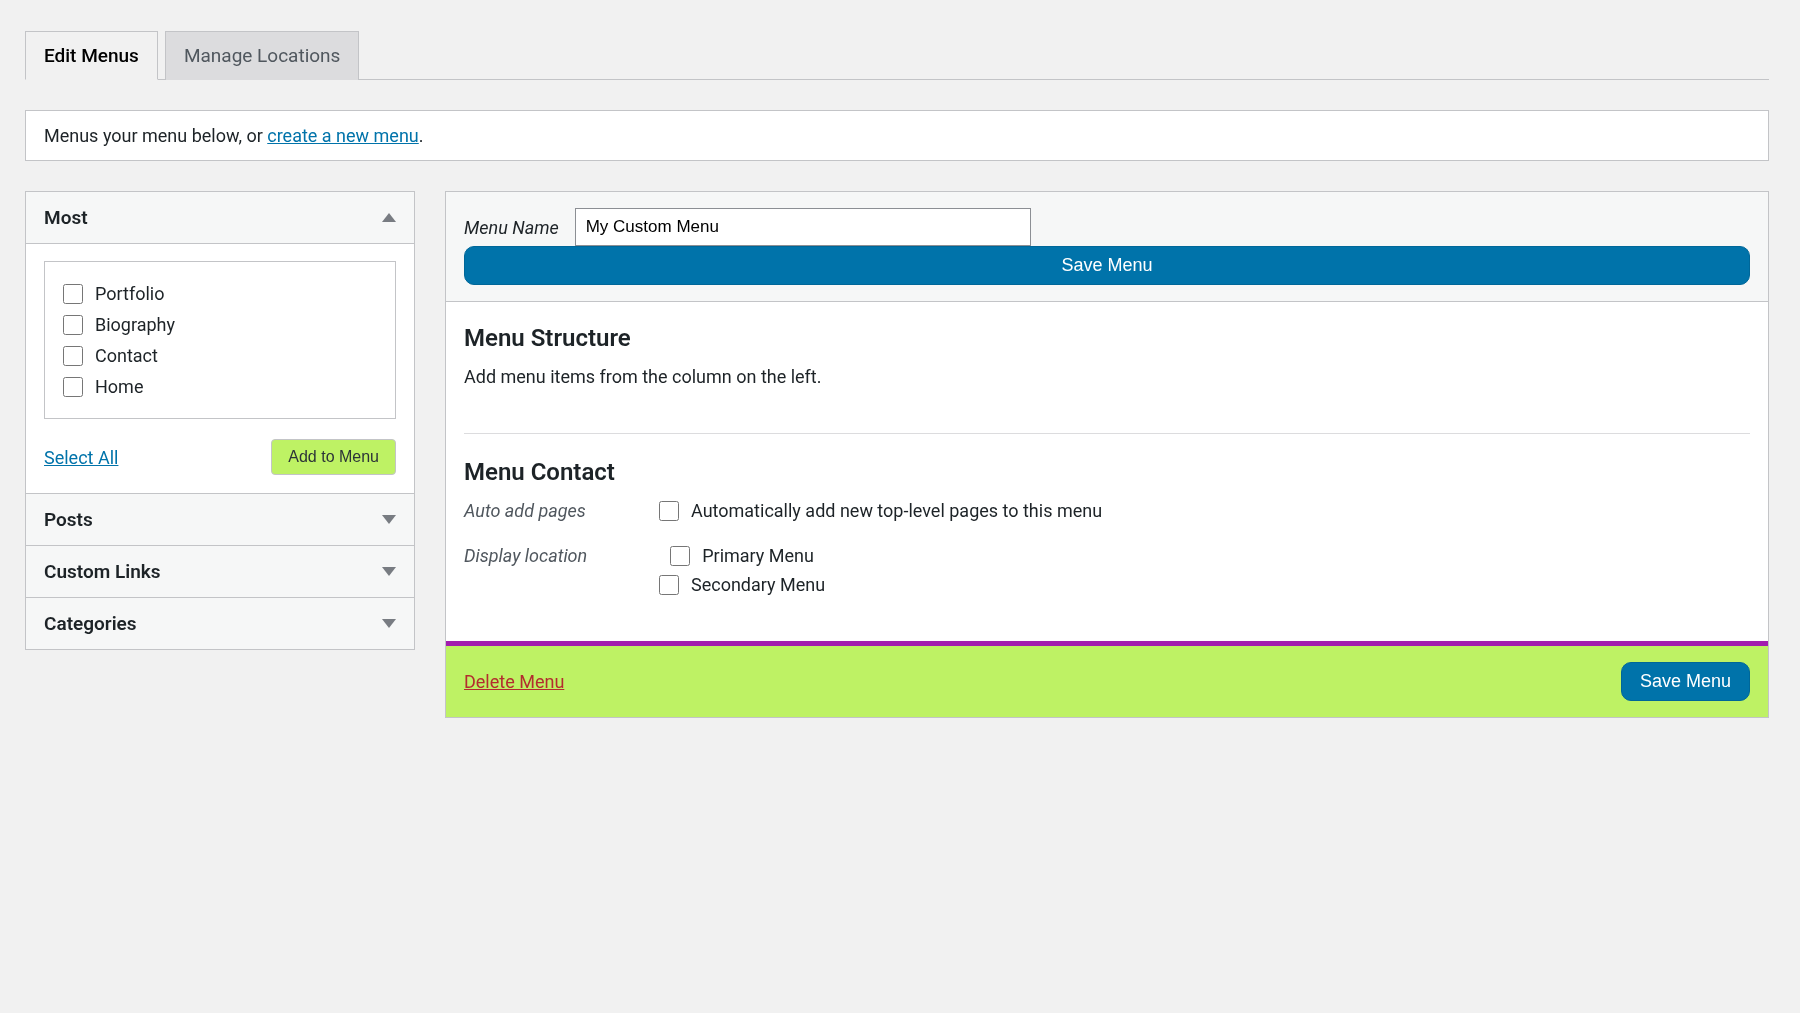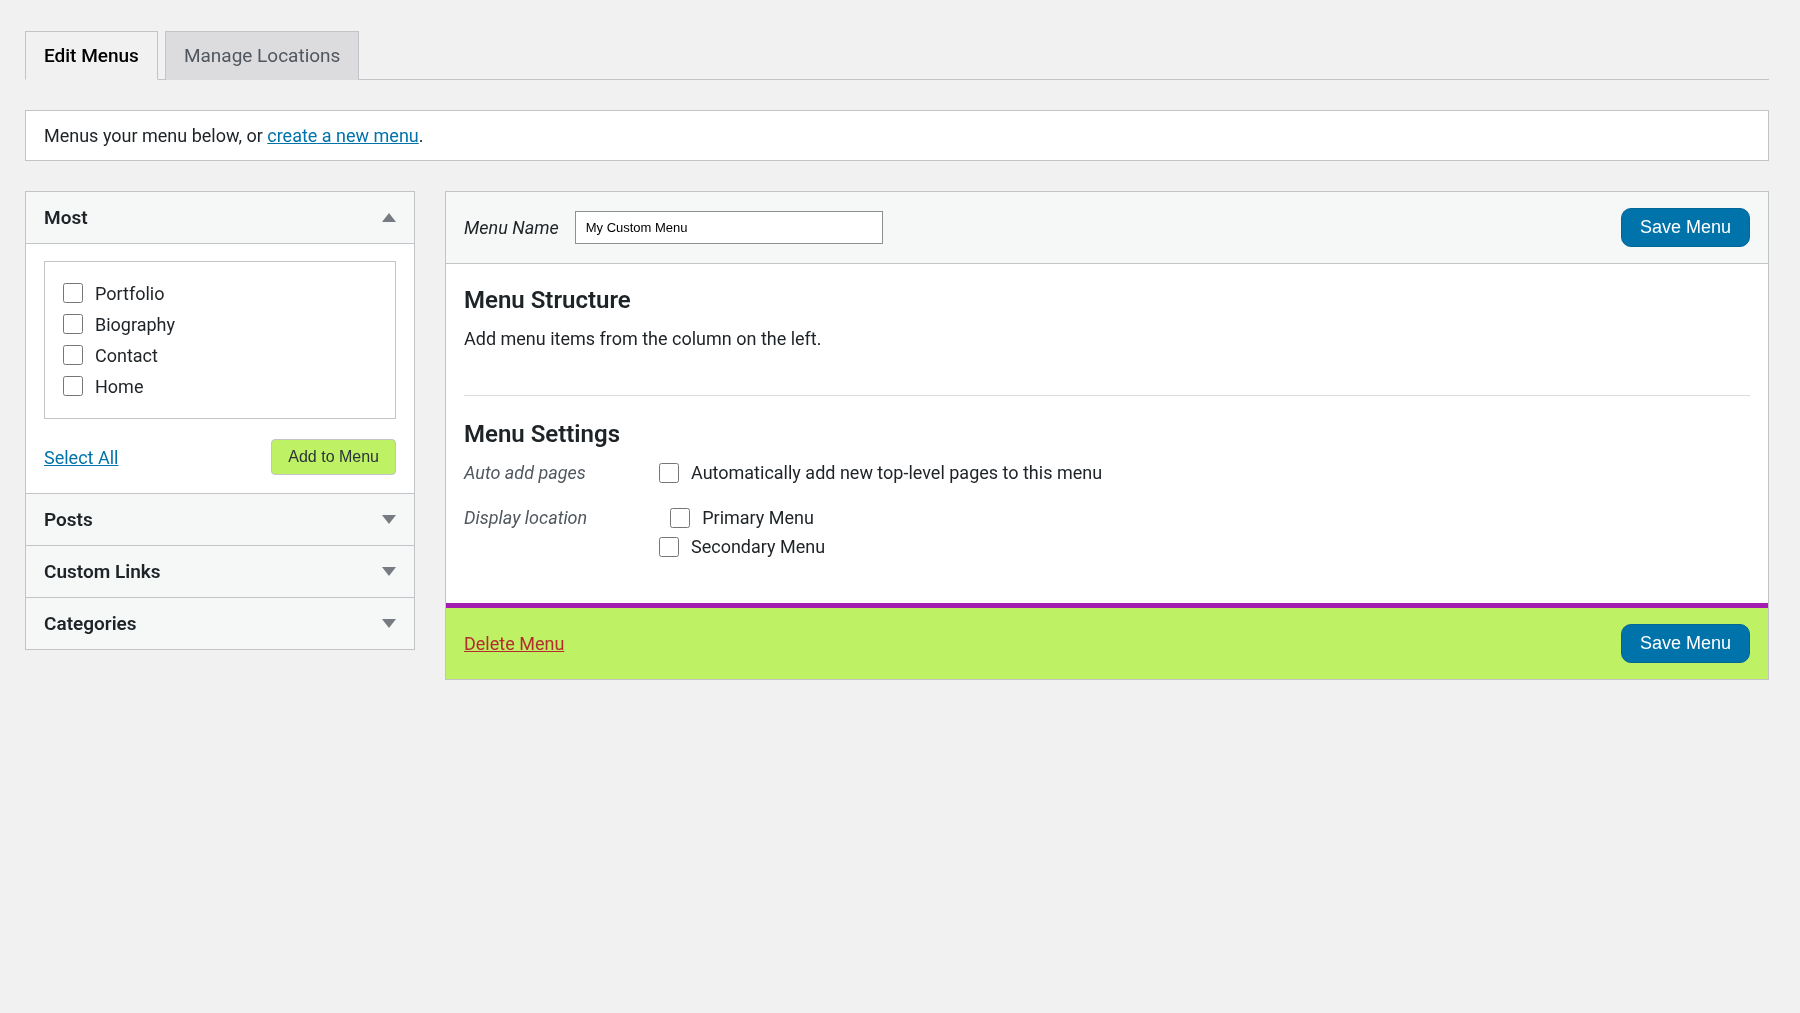"Menu Name" .panel-bar { flex-direction: none -> column }
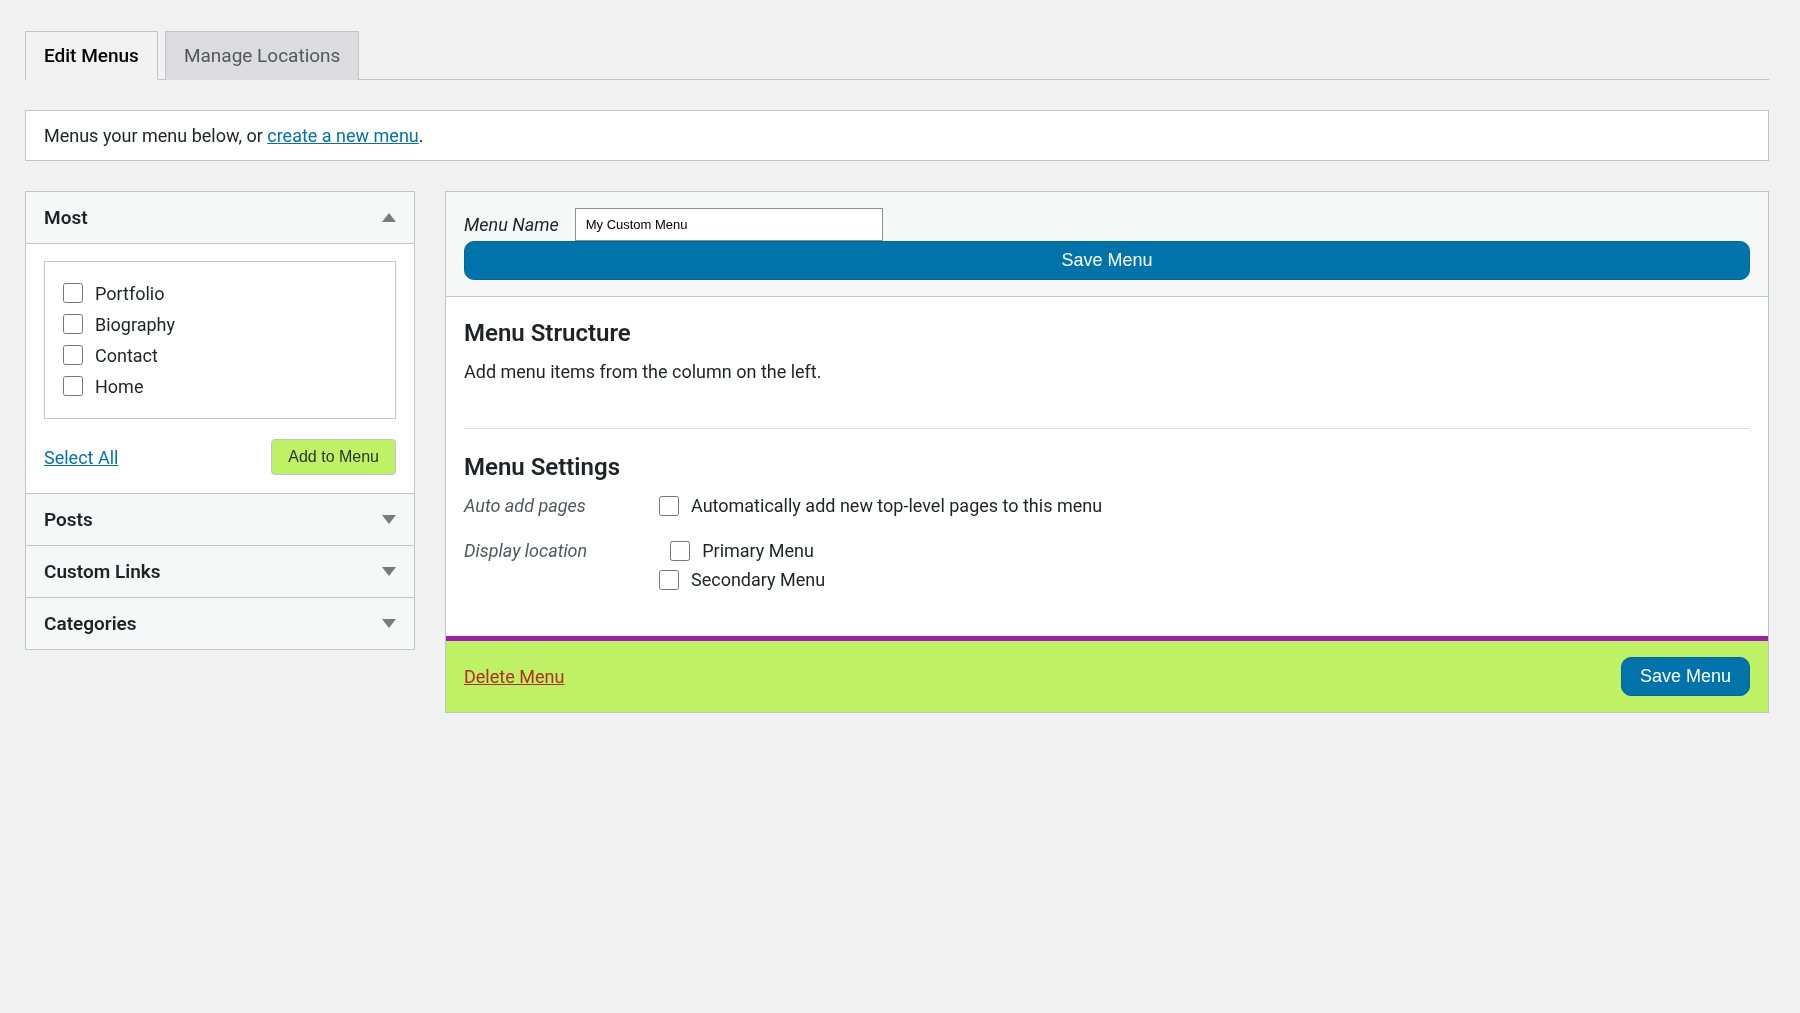"My Custom Menu" input[type=text] { font-size: 13px -> 17px; width: 308px -> 456px }
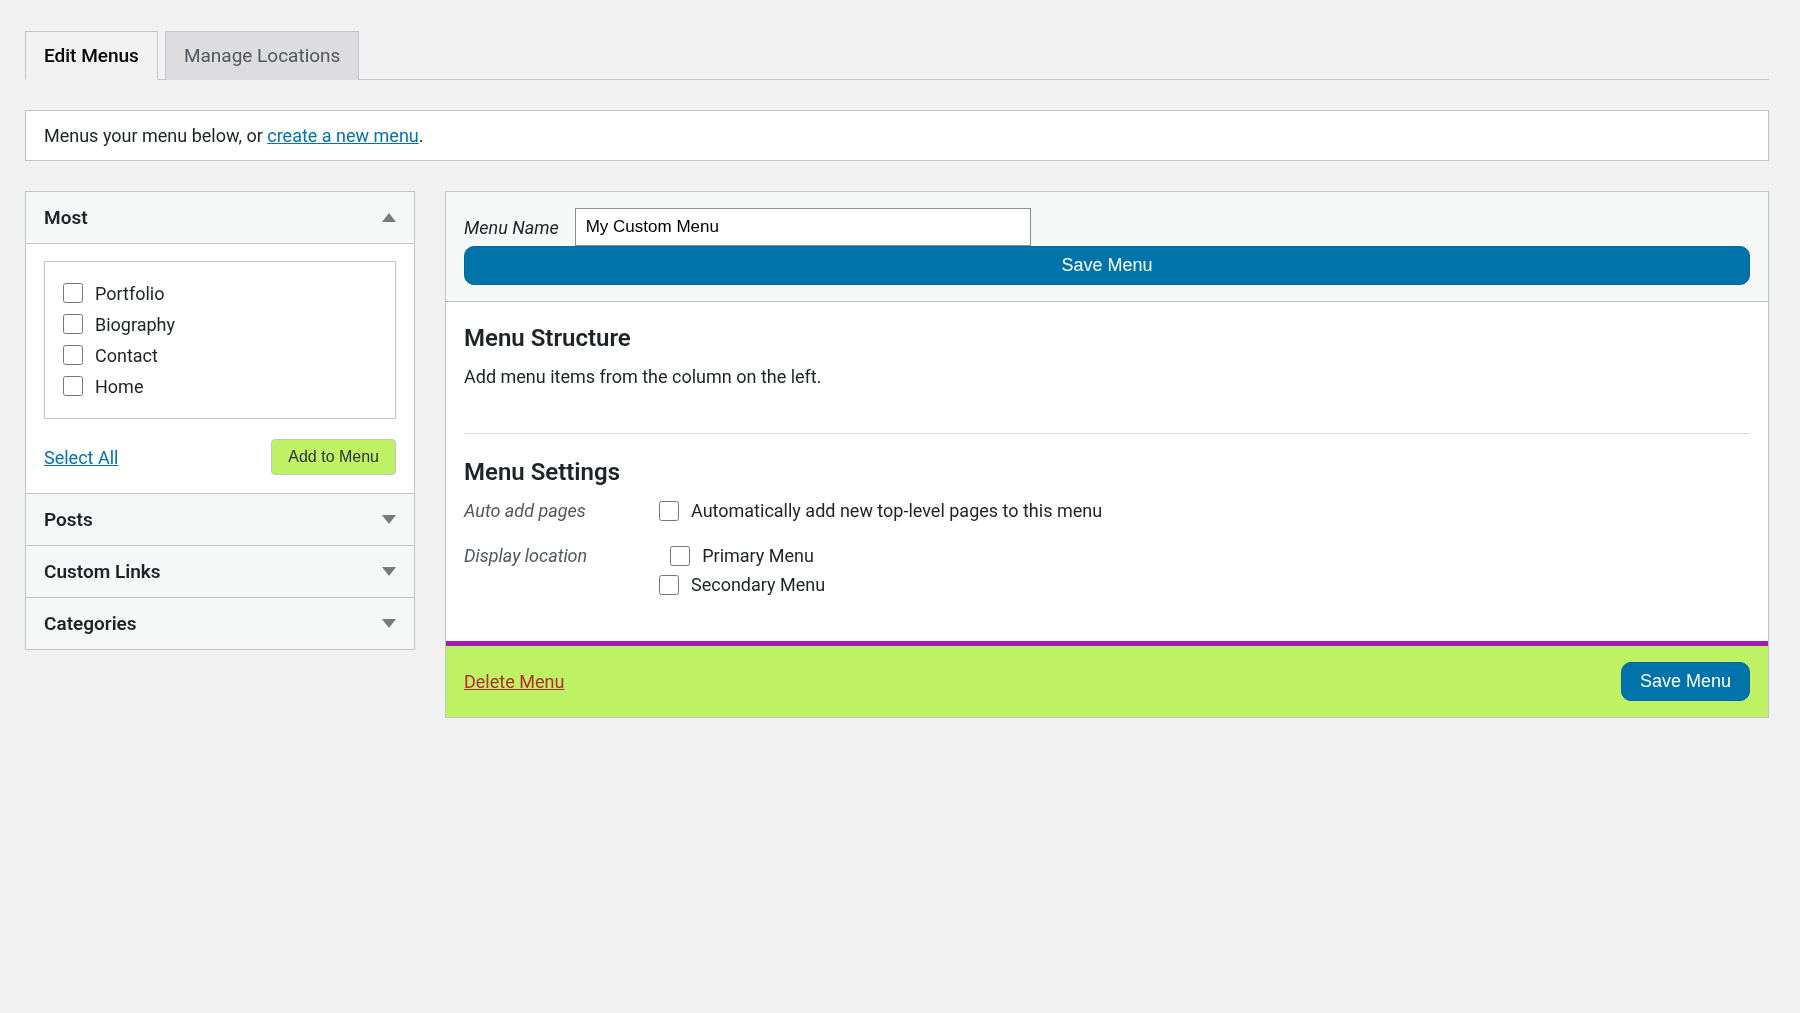"Portfolio" .check-item { align-items: flex-start -> center }
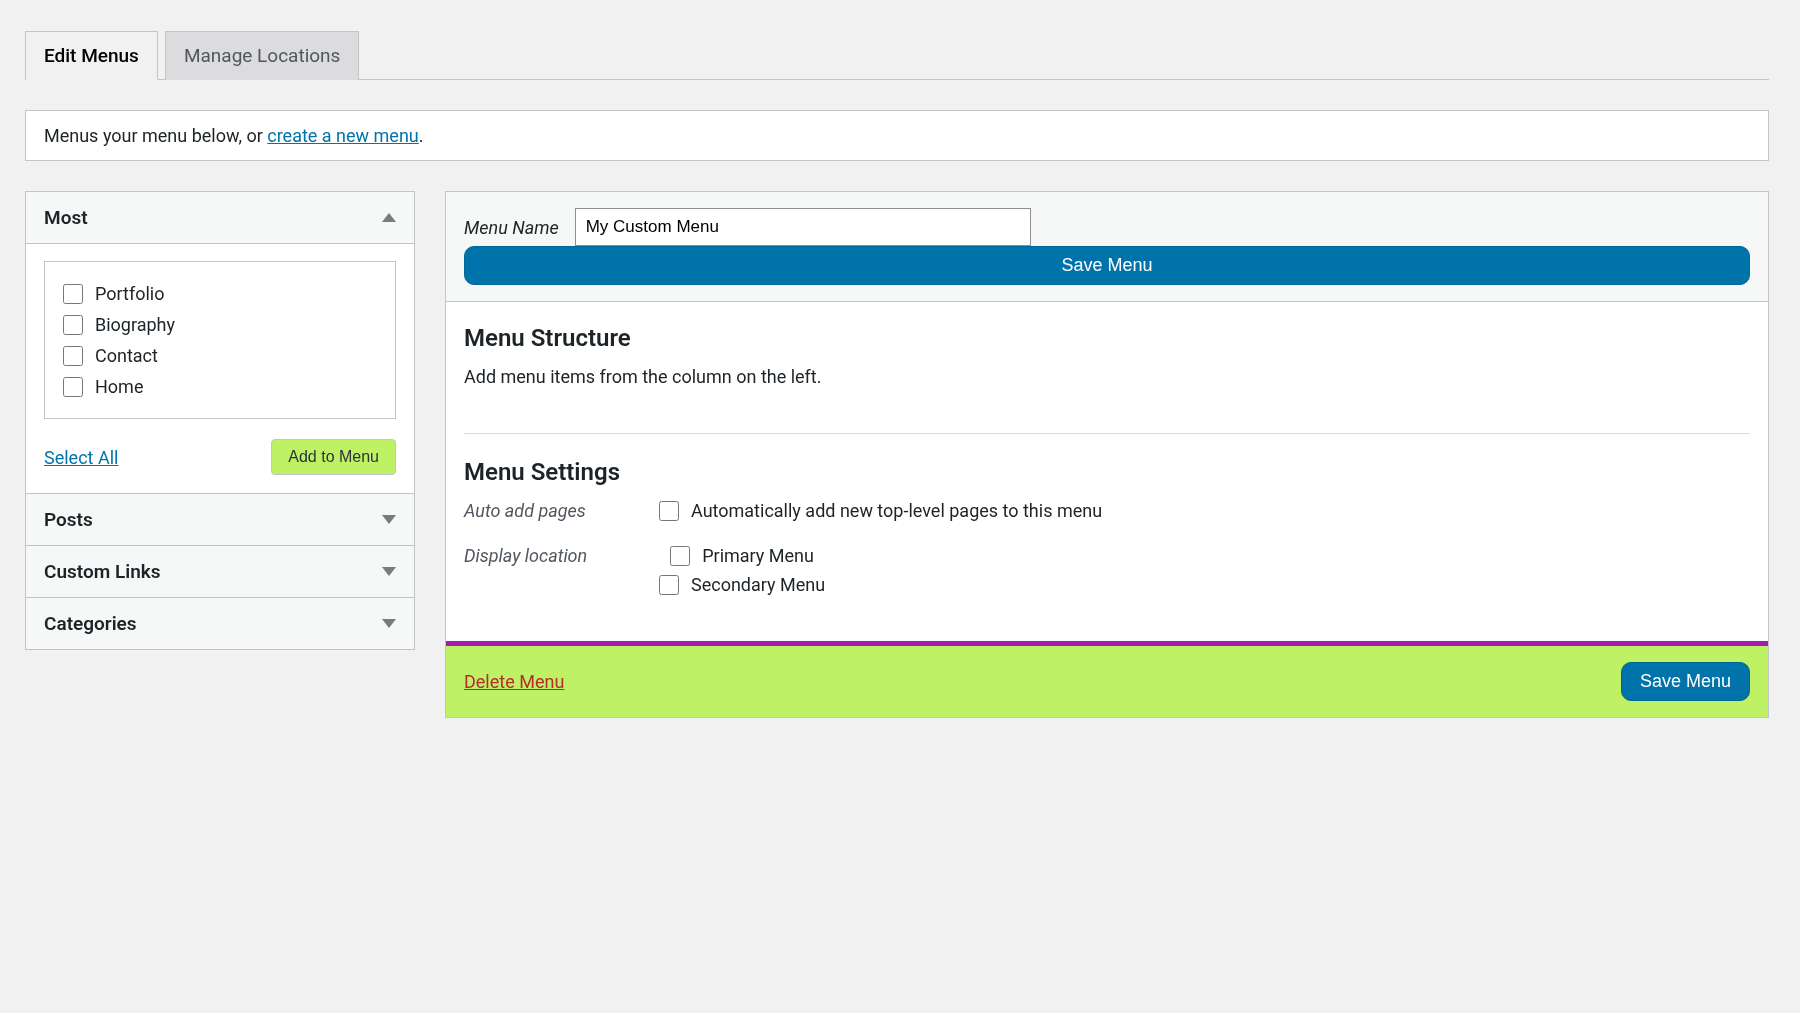"Menu Settings" div.section-title { text: Settings -> Contact }
